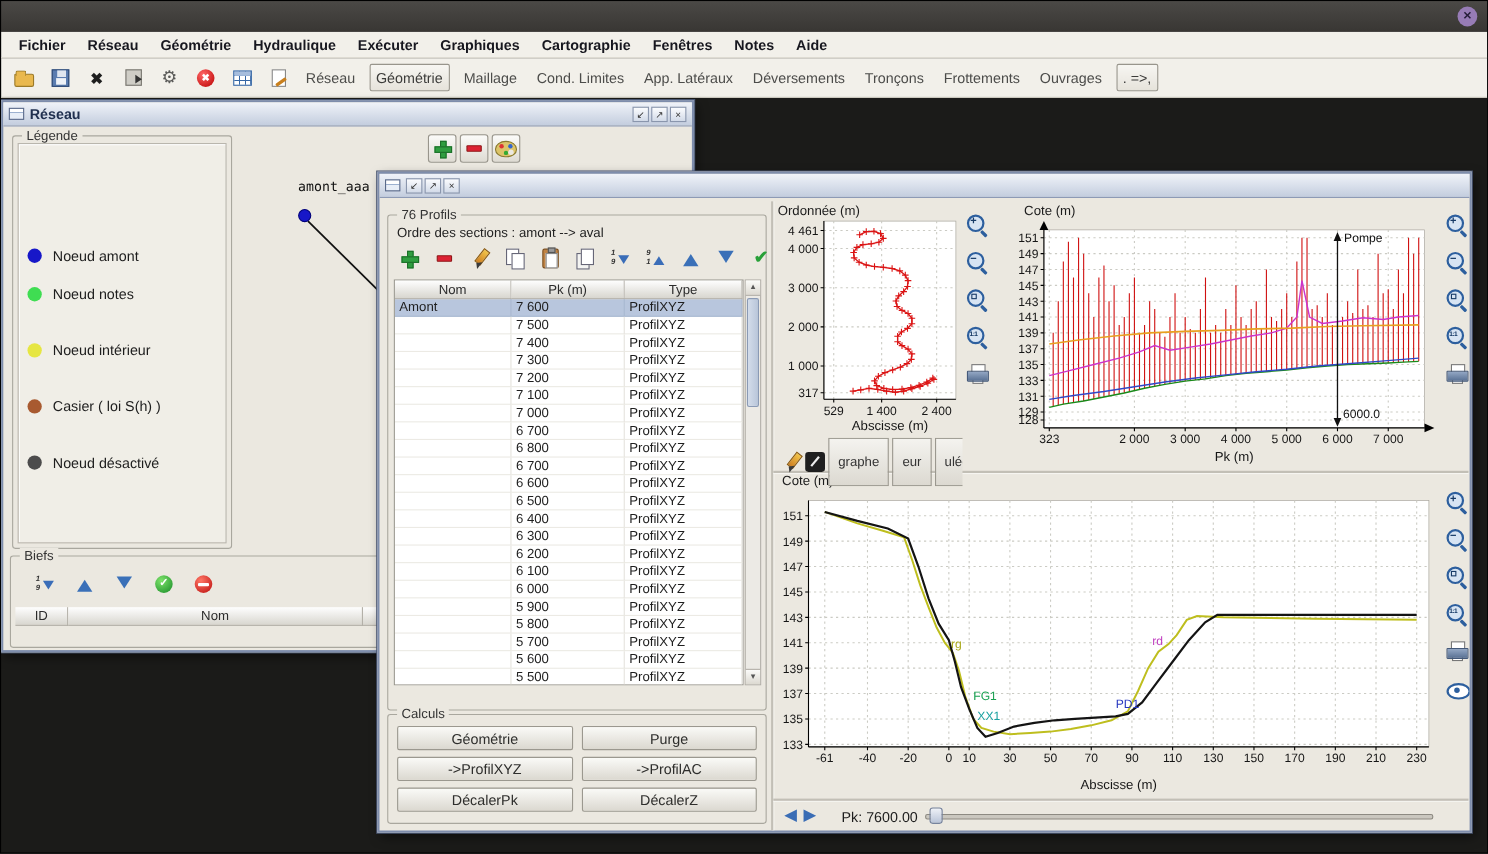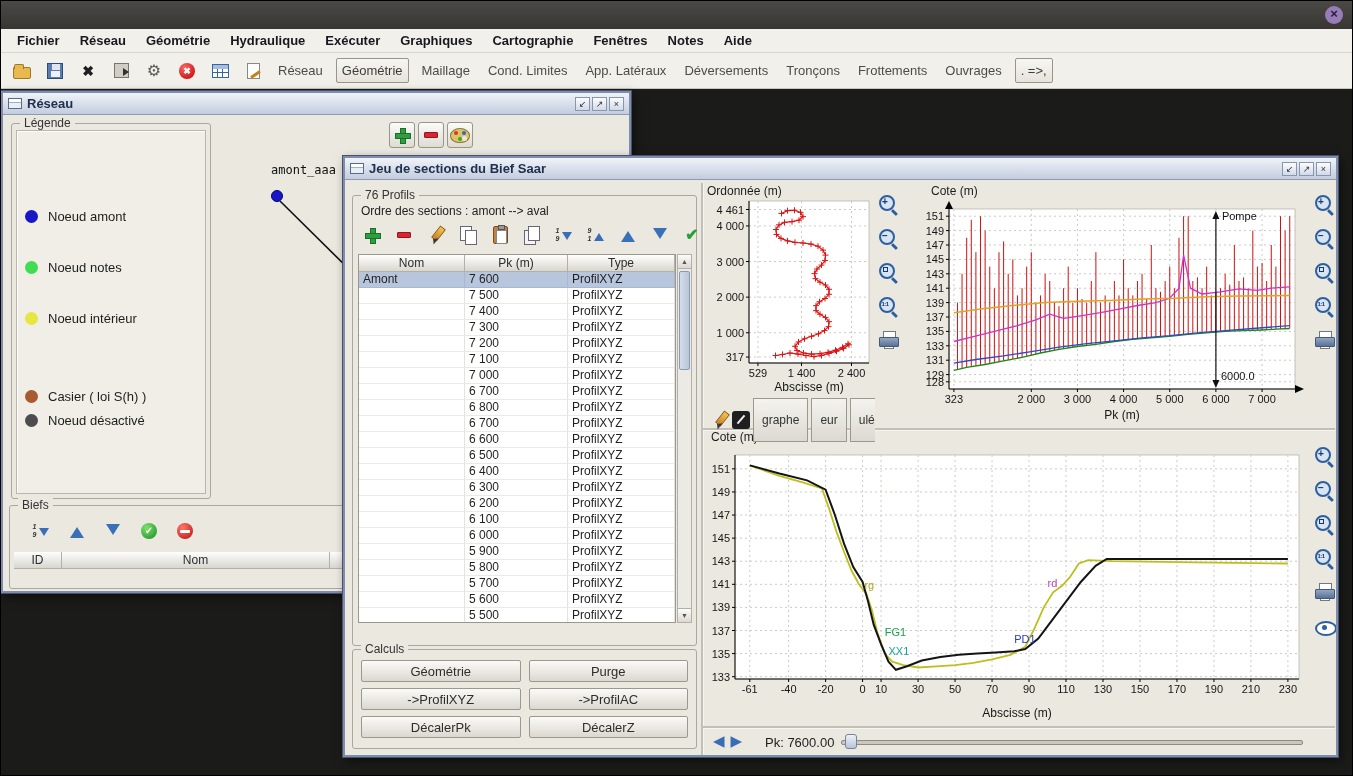"Jeu de sections du Bief" span.wt-text { html: <span>Jeu de sections du Bief Saar</span> -> none }
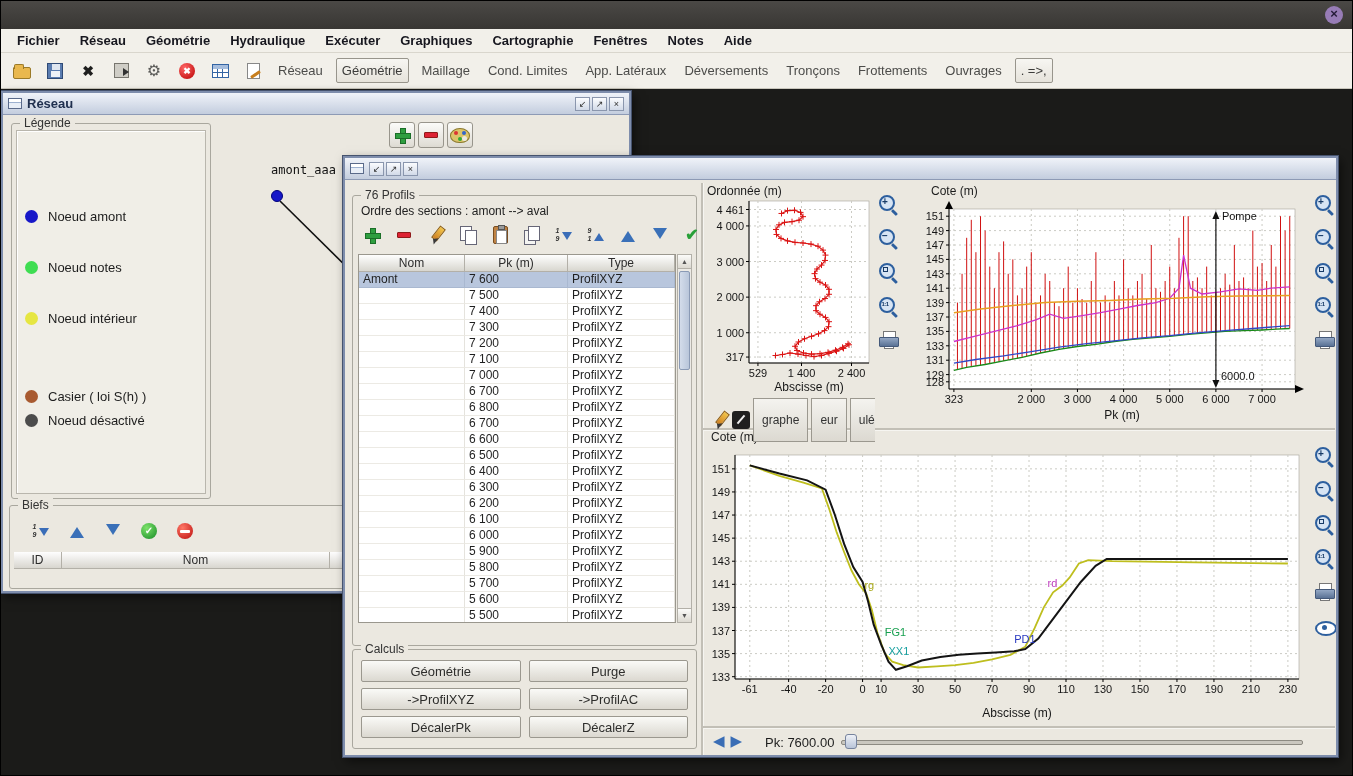"Noeud amont" div.legend-item { top: 78px -> 94px }
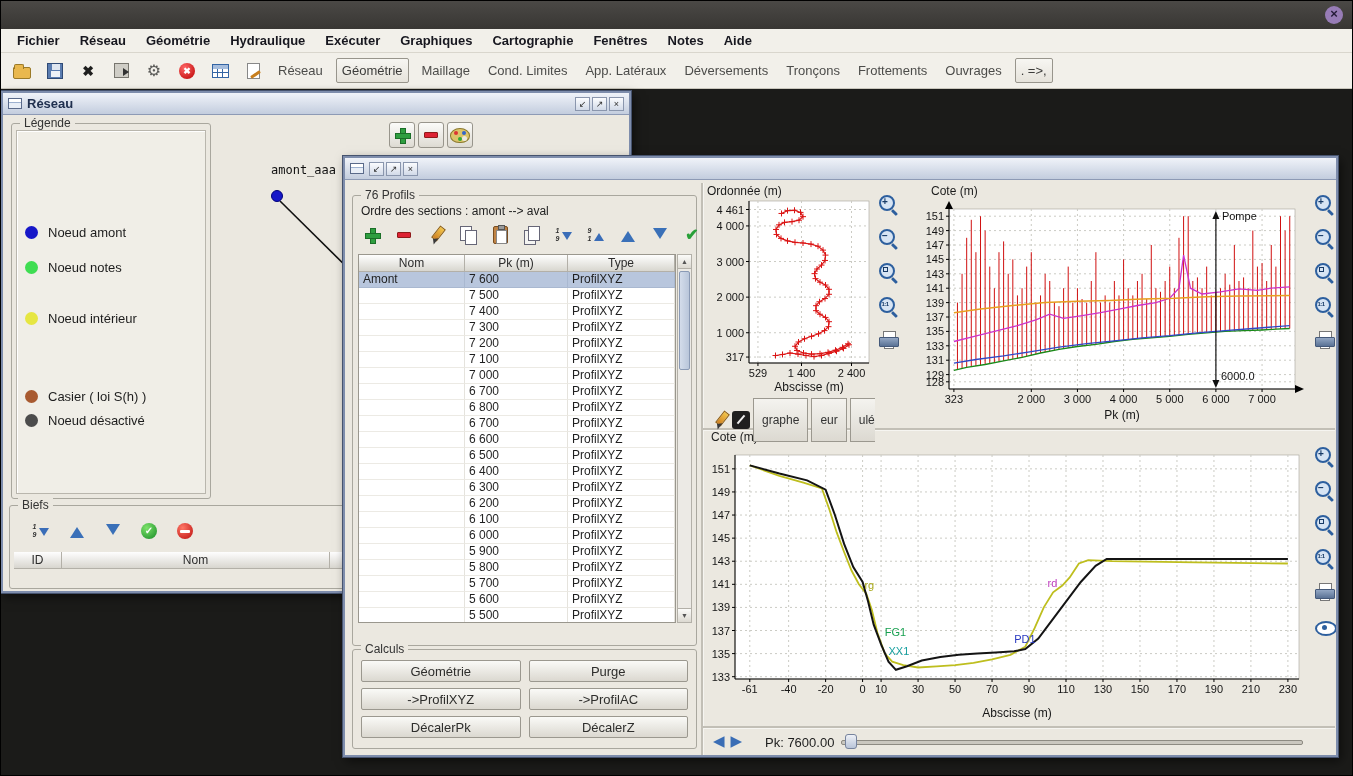"Casier ( loi S(h) )" div.legend-item { margin-top: 27px -> none }
